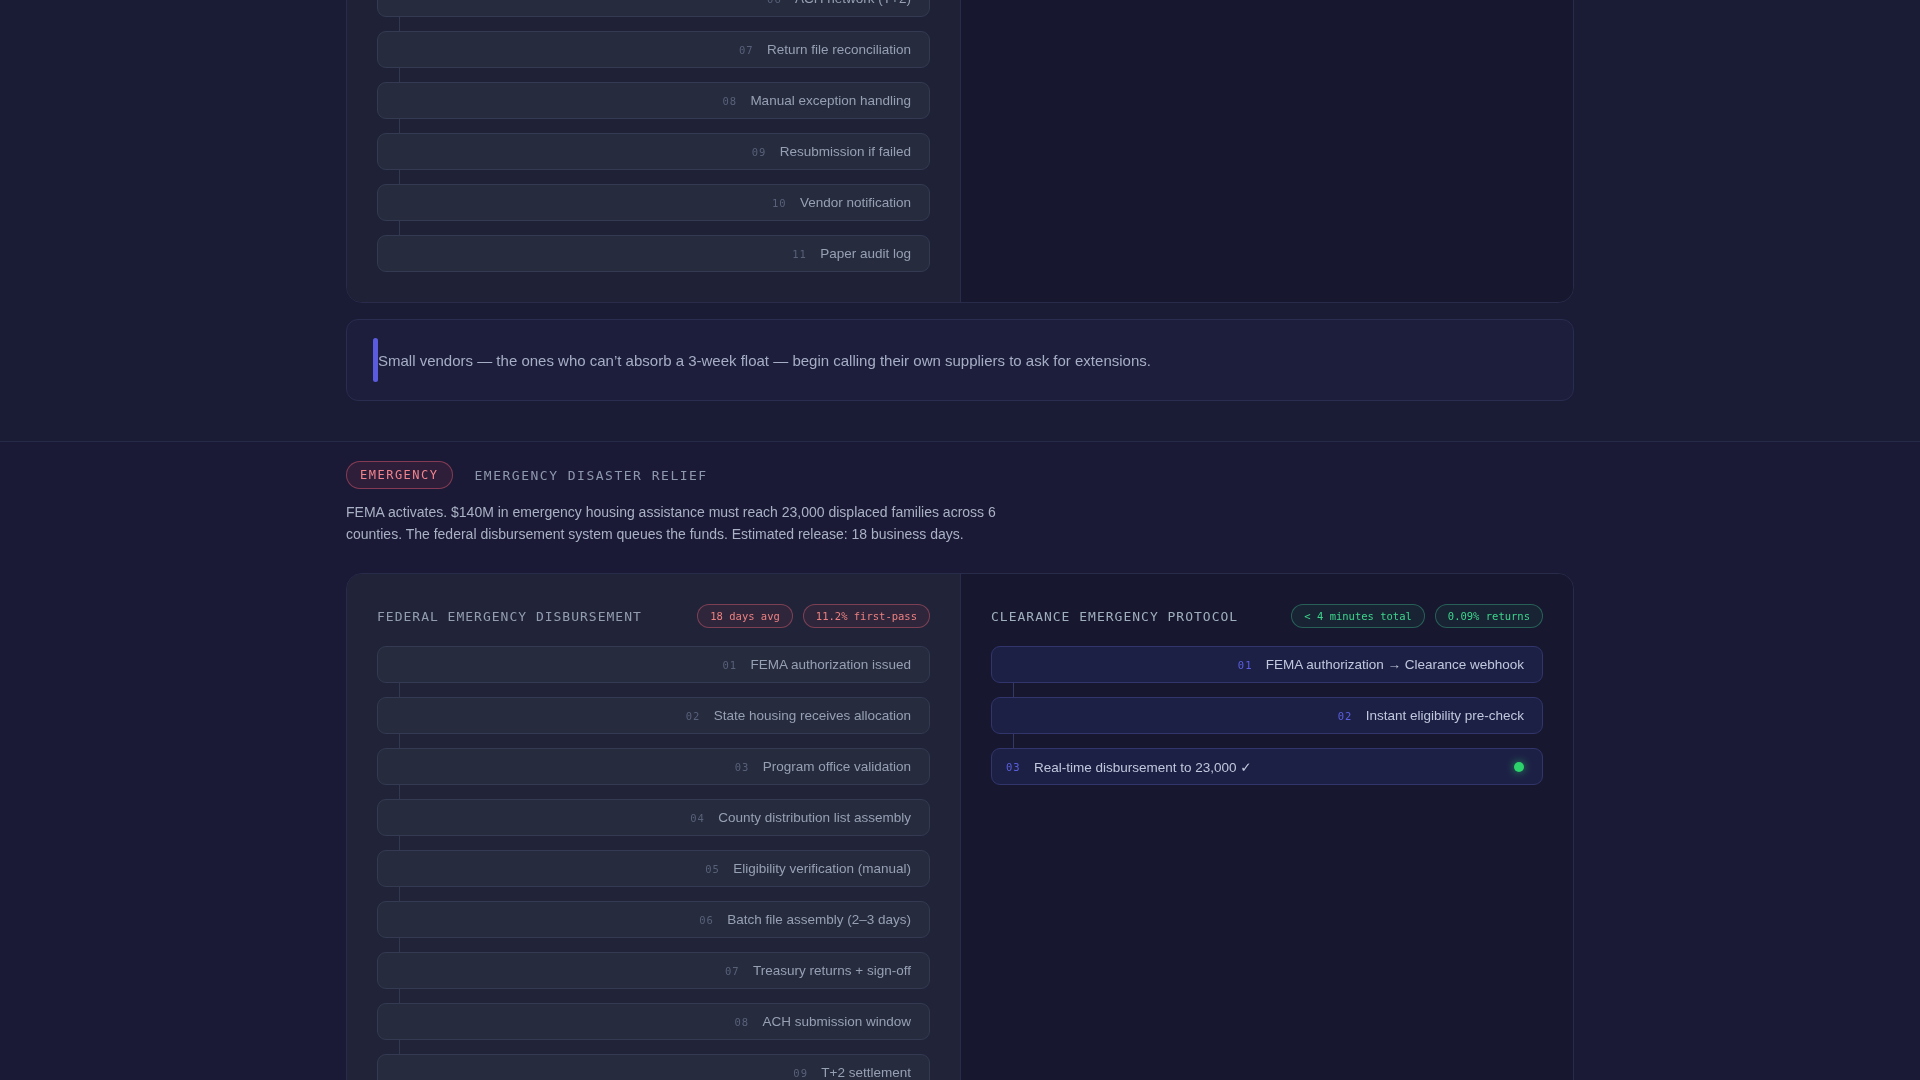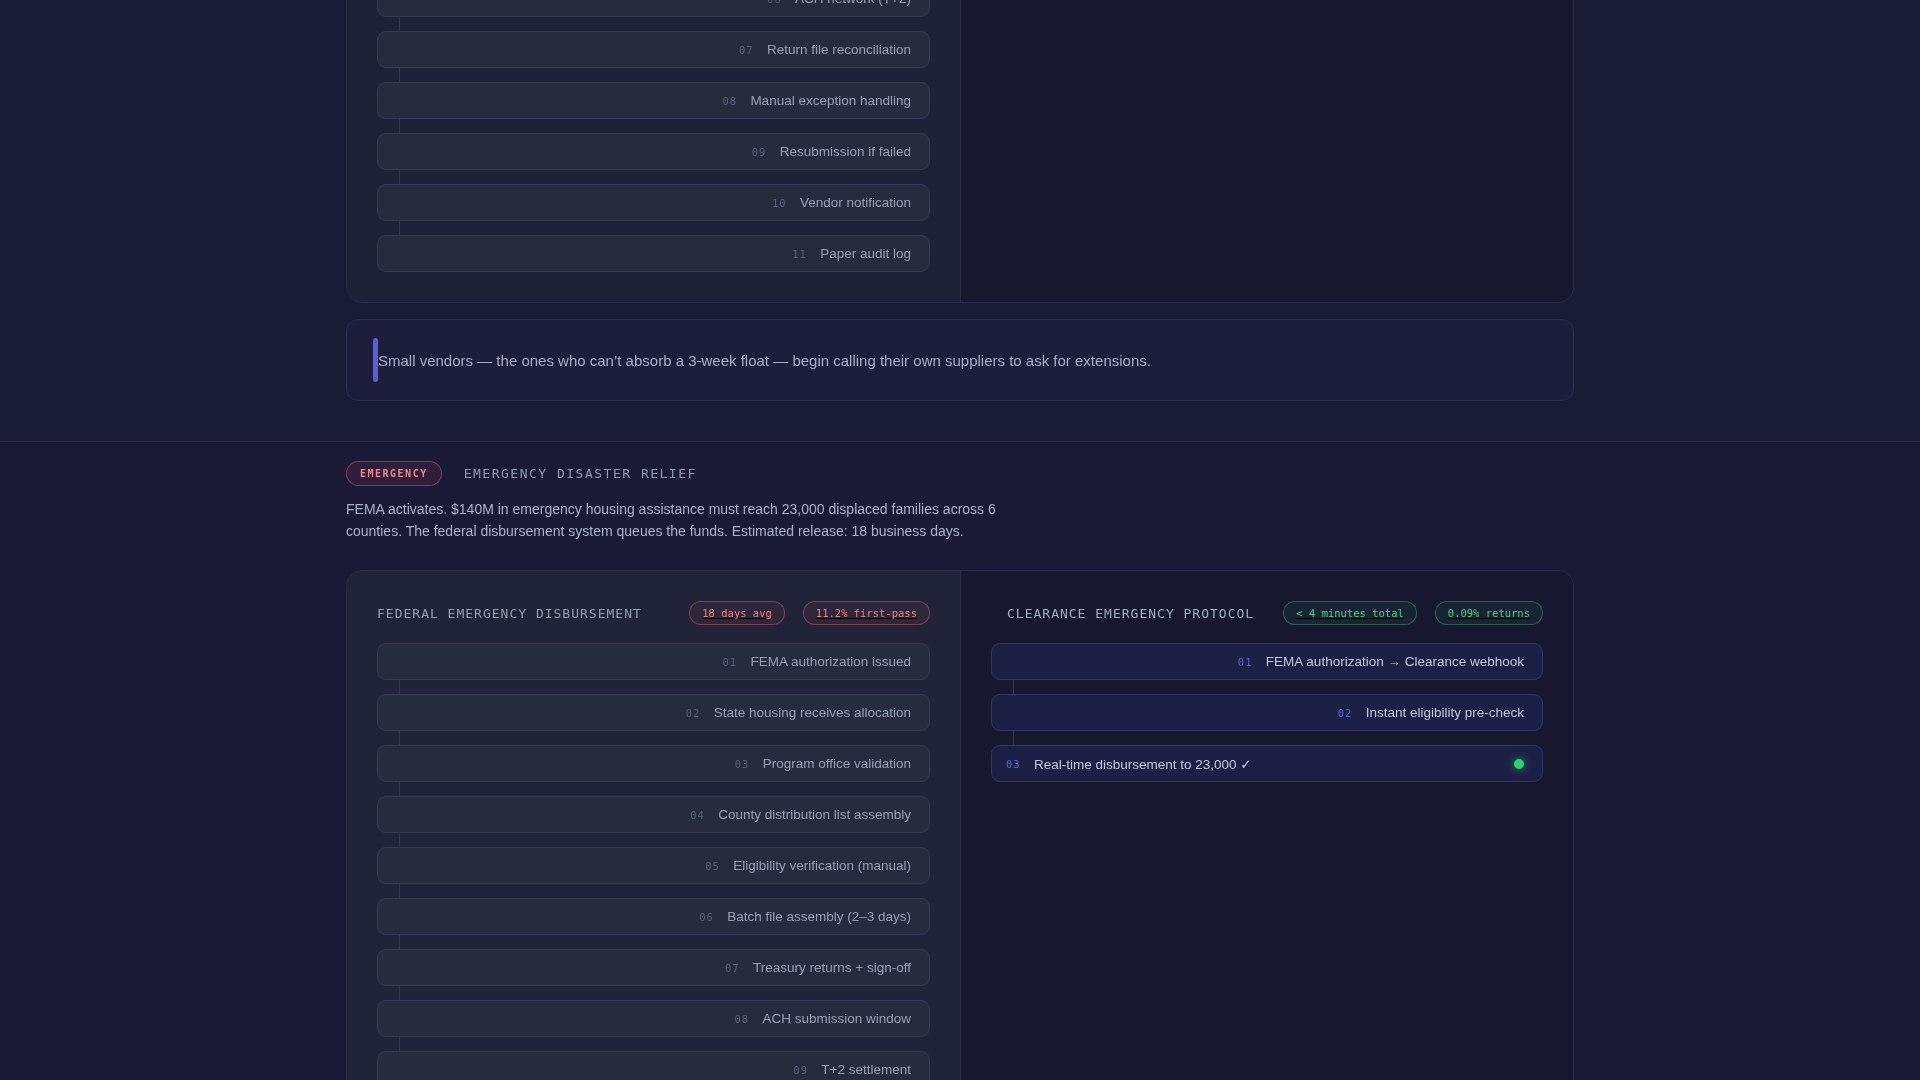"EMERGENCY" .tag { font-size: 10px -> 12px; font-weight: bold -> normal }
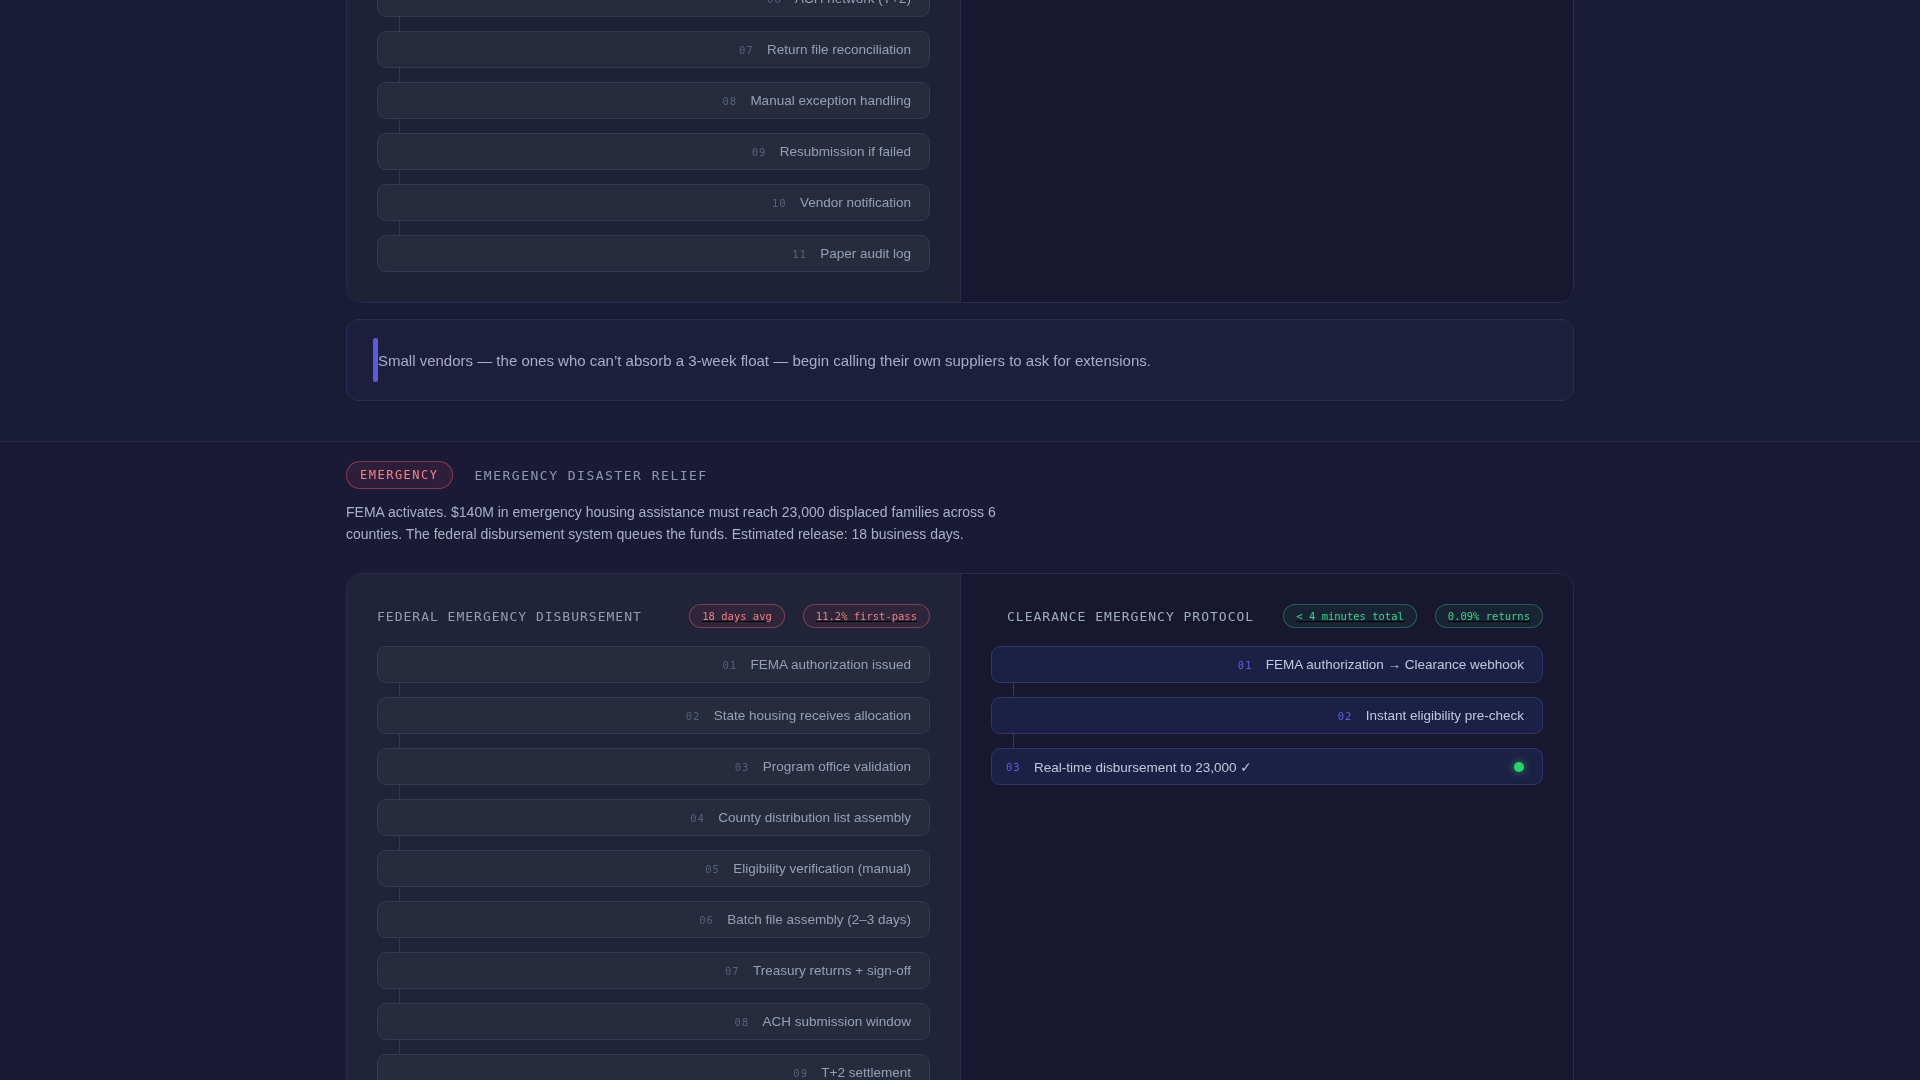"18 days avg" .badges { gap: 18px -> 10px; text-decoration: underline -> none }
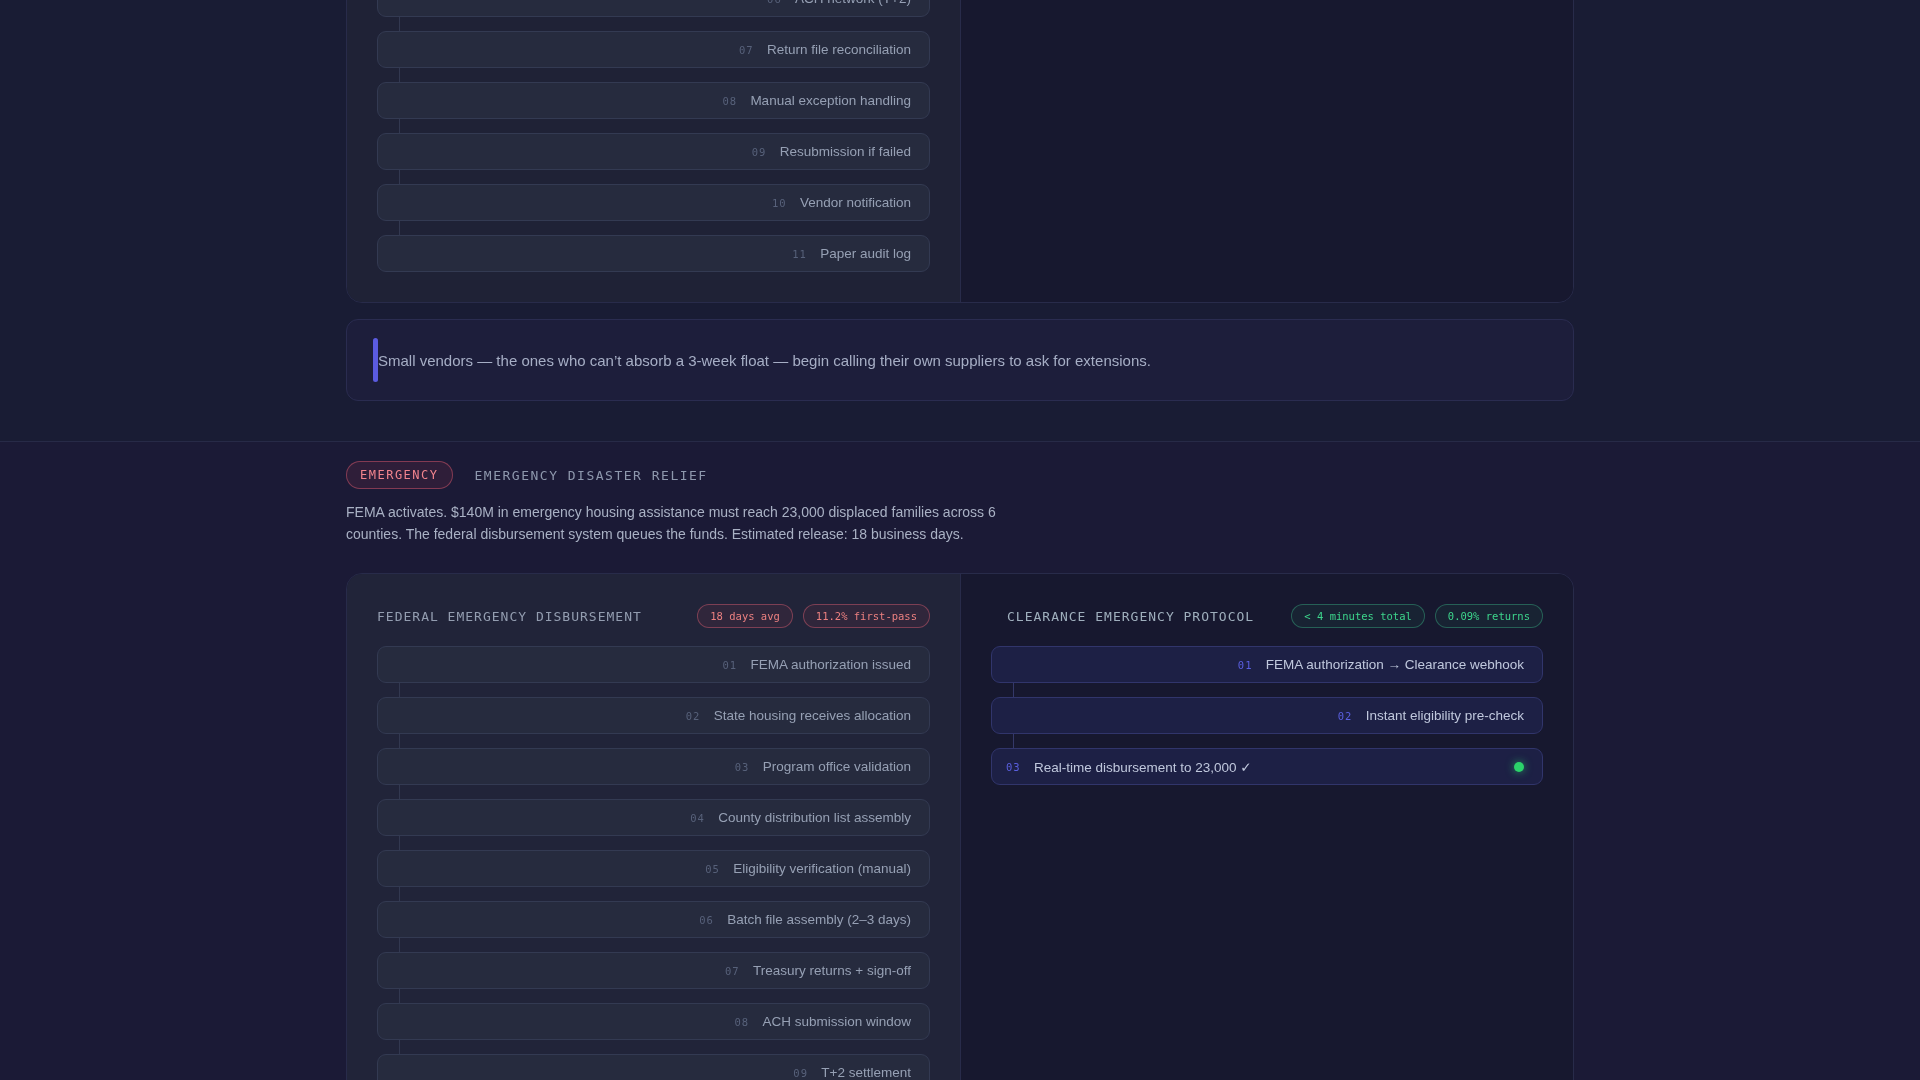"CLEARANCE EMERGENCY PROTOCOL" .col-right .col-title { margin-left: 16px -> none }
